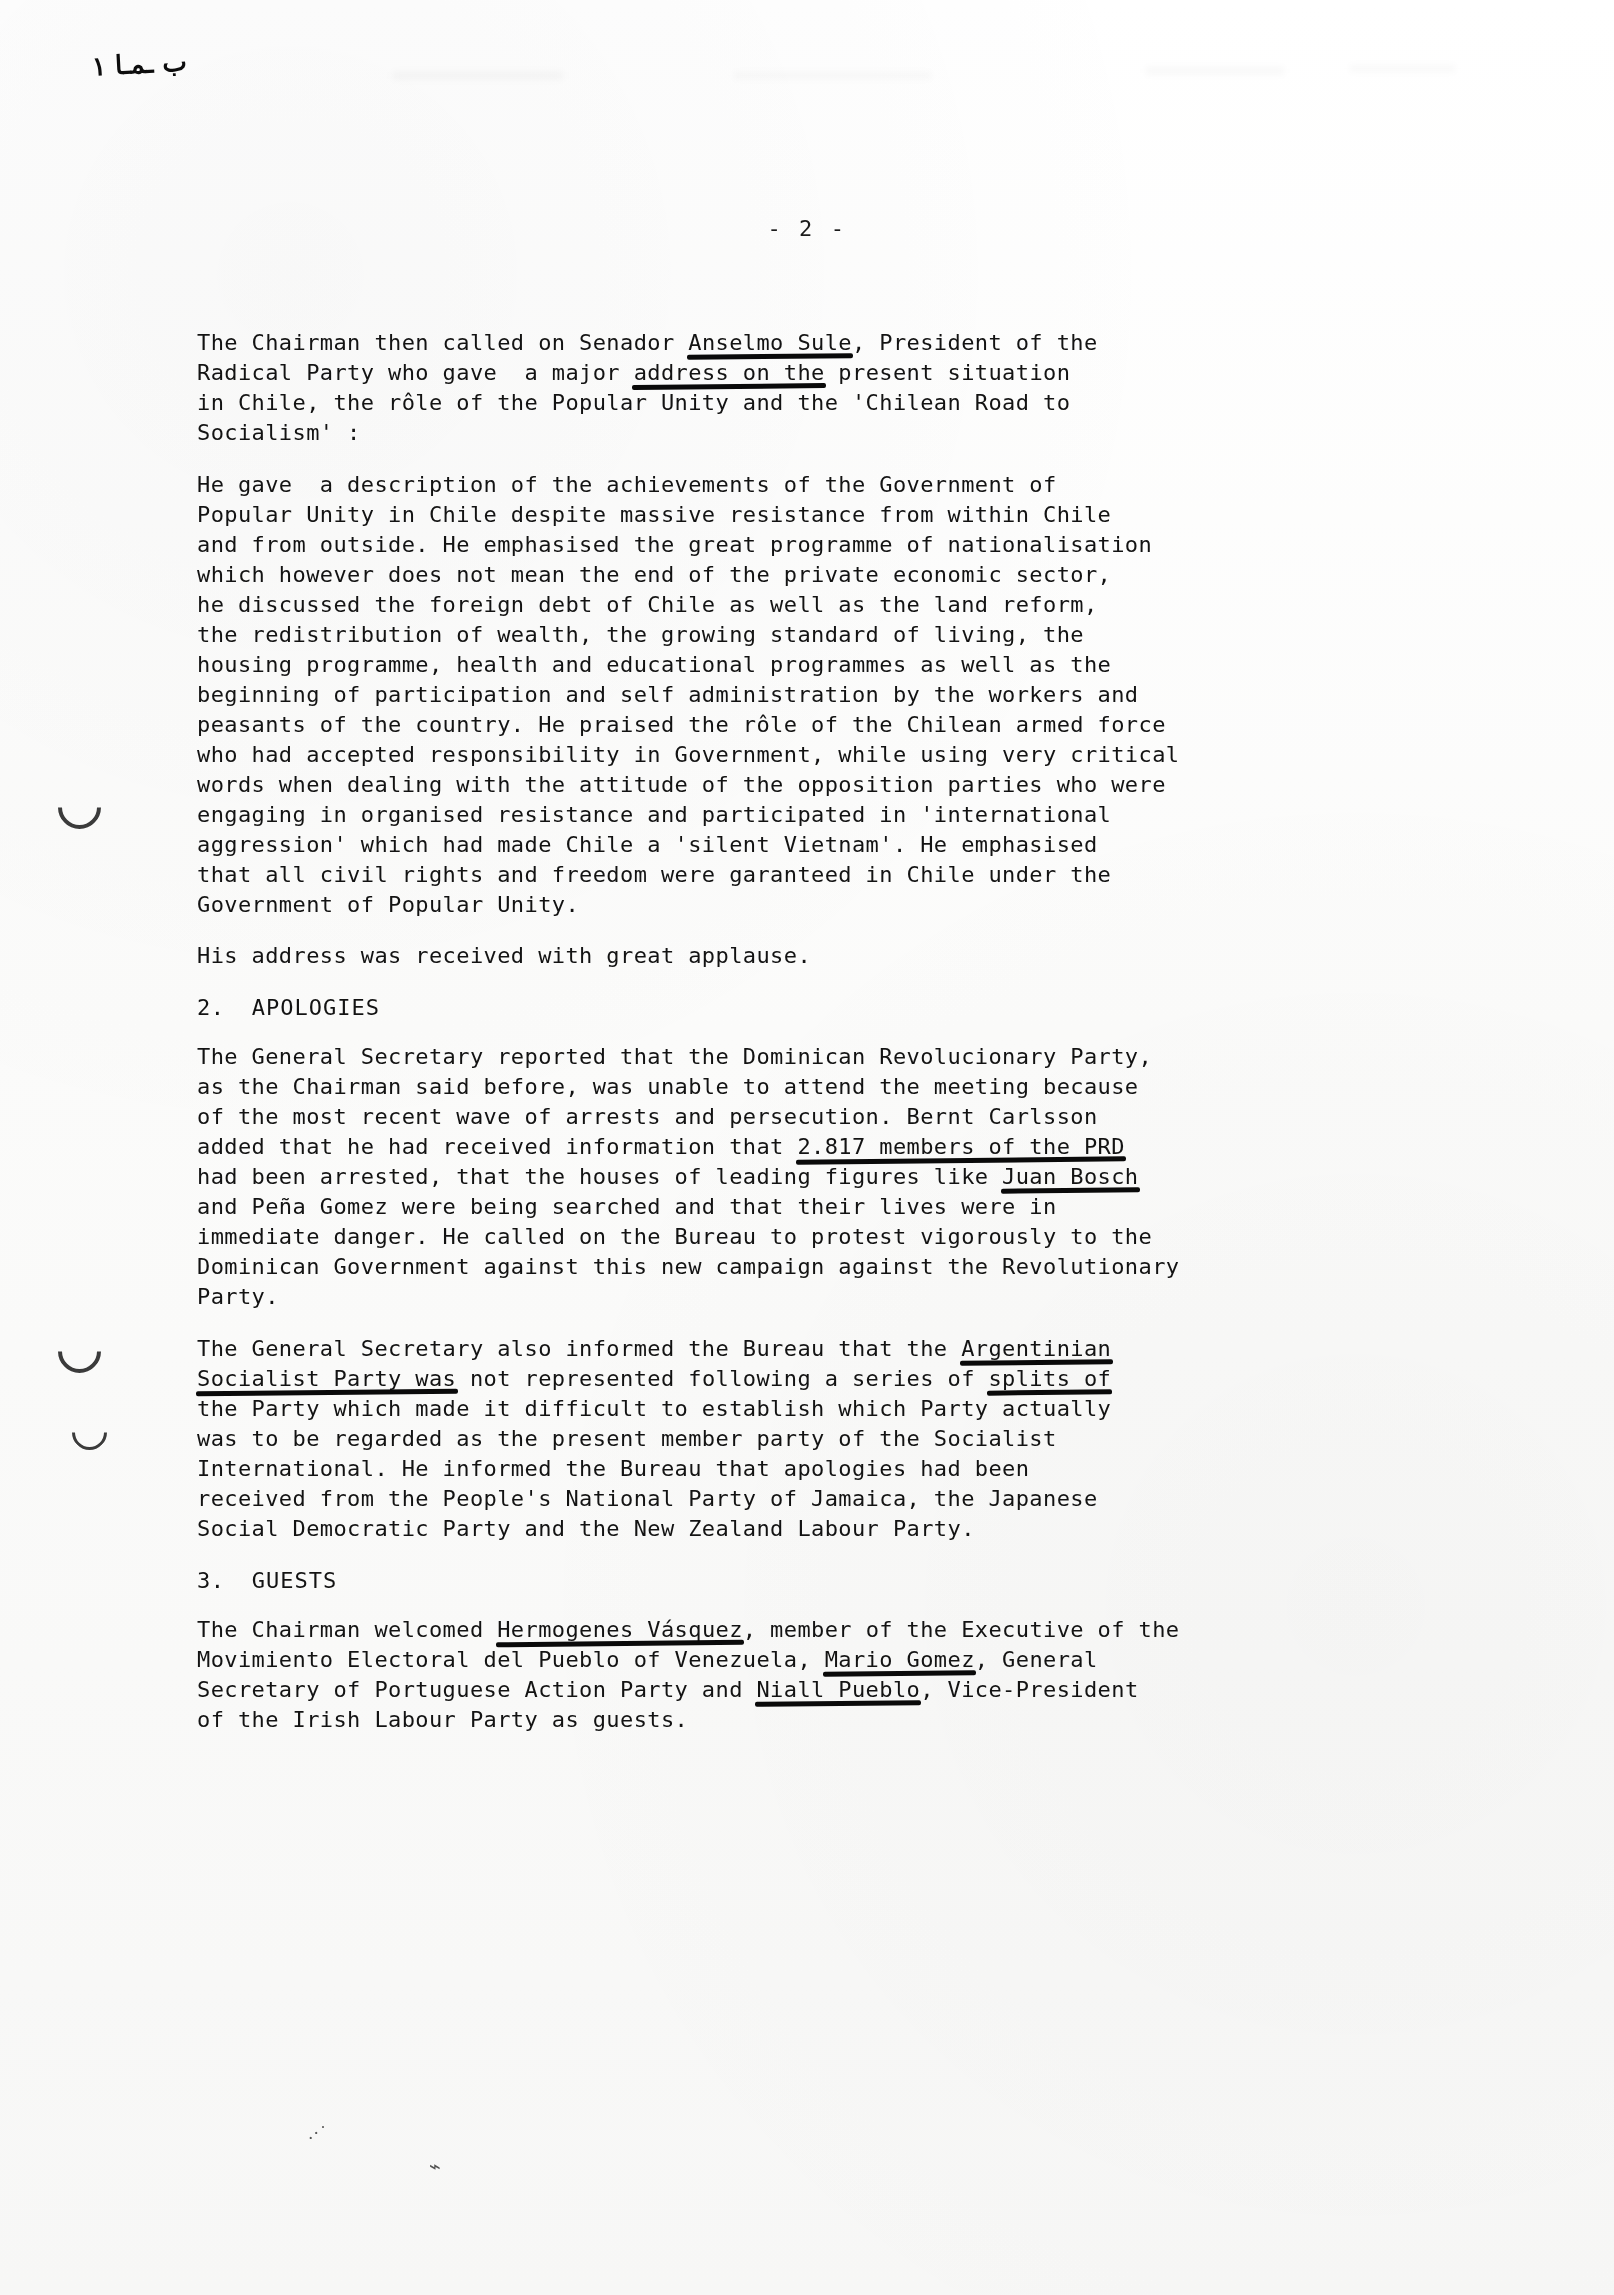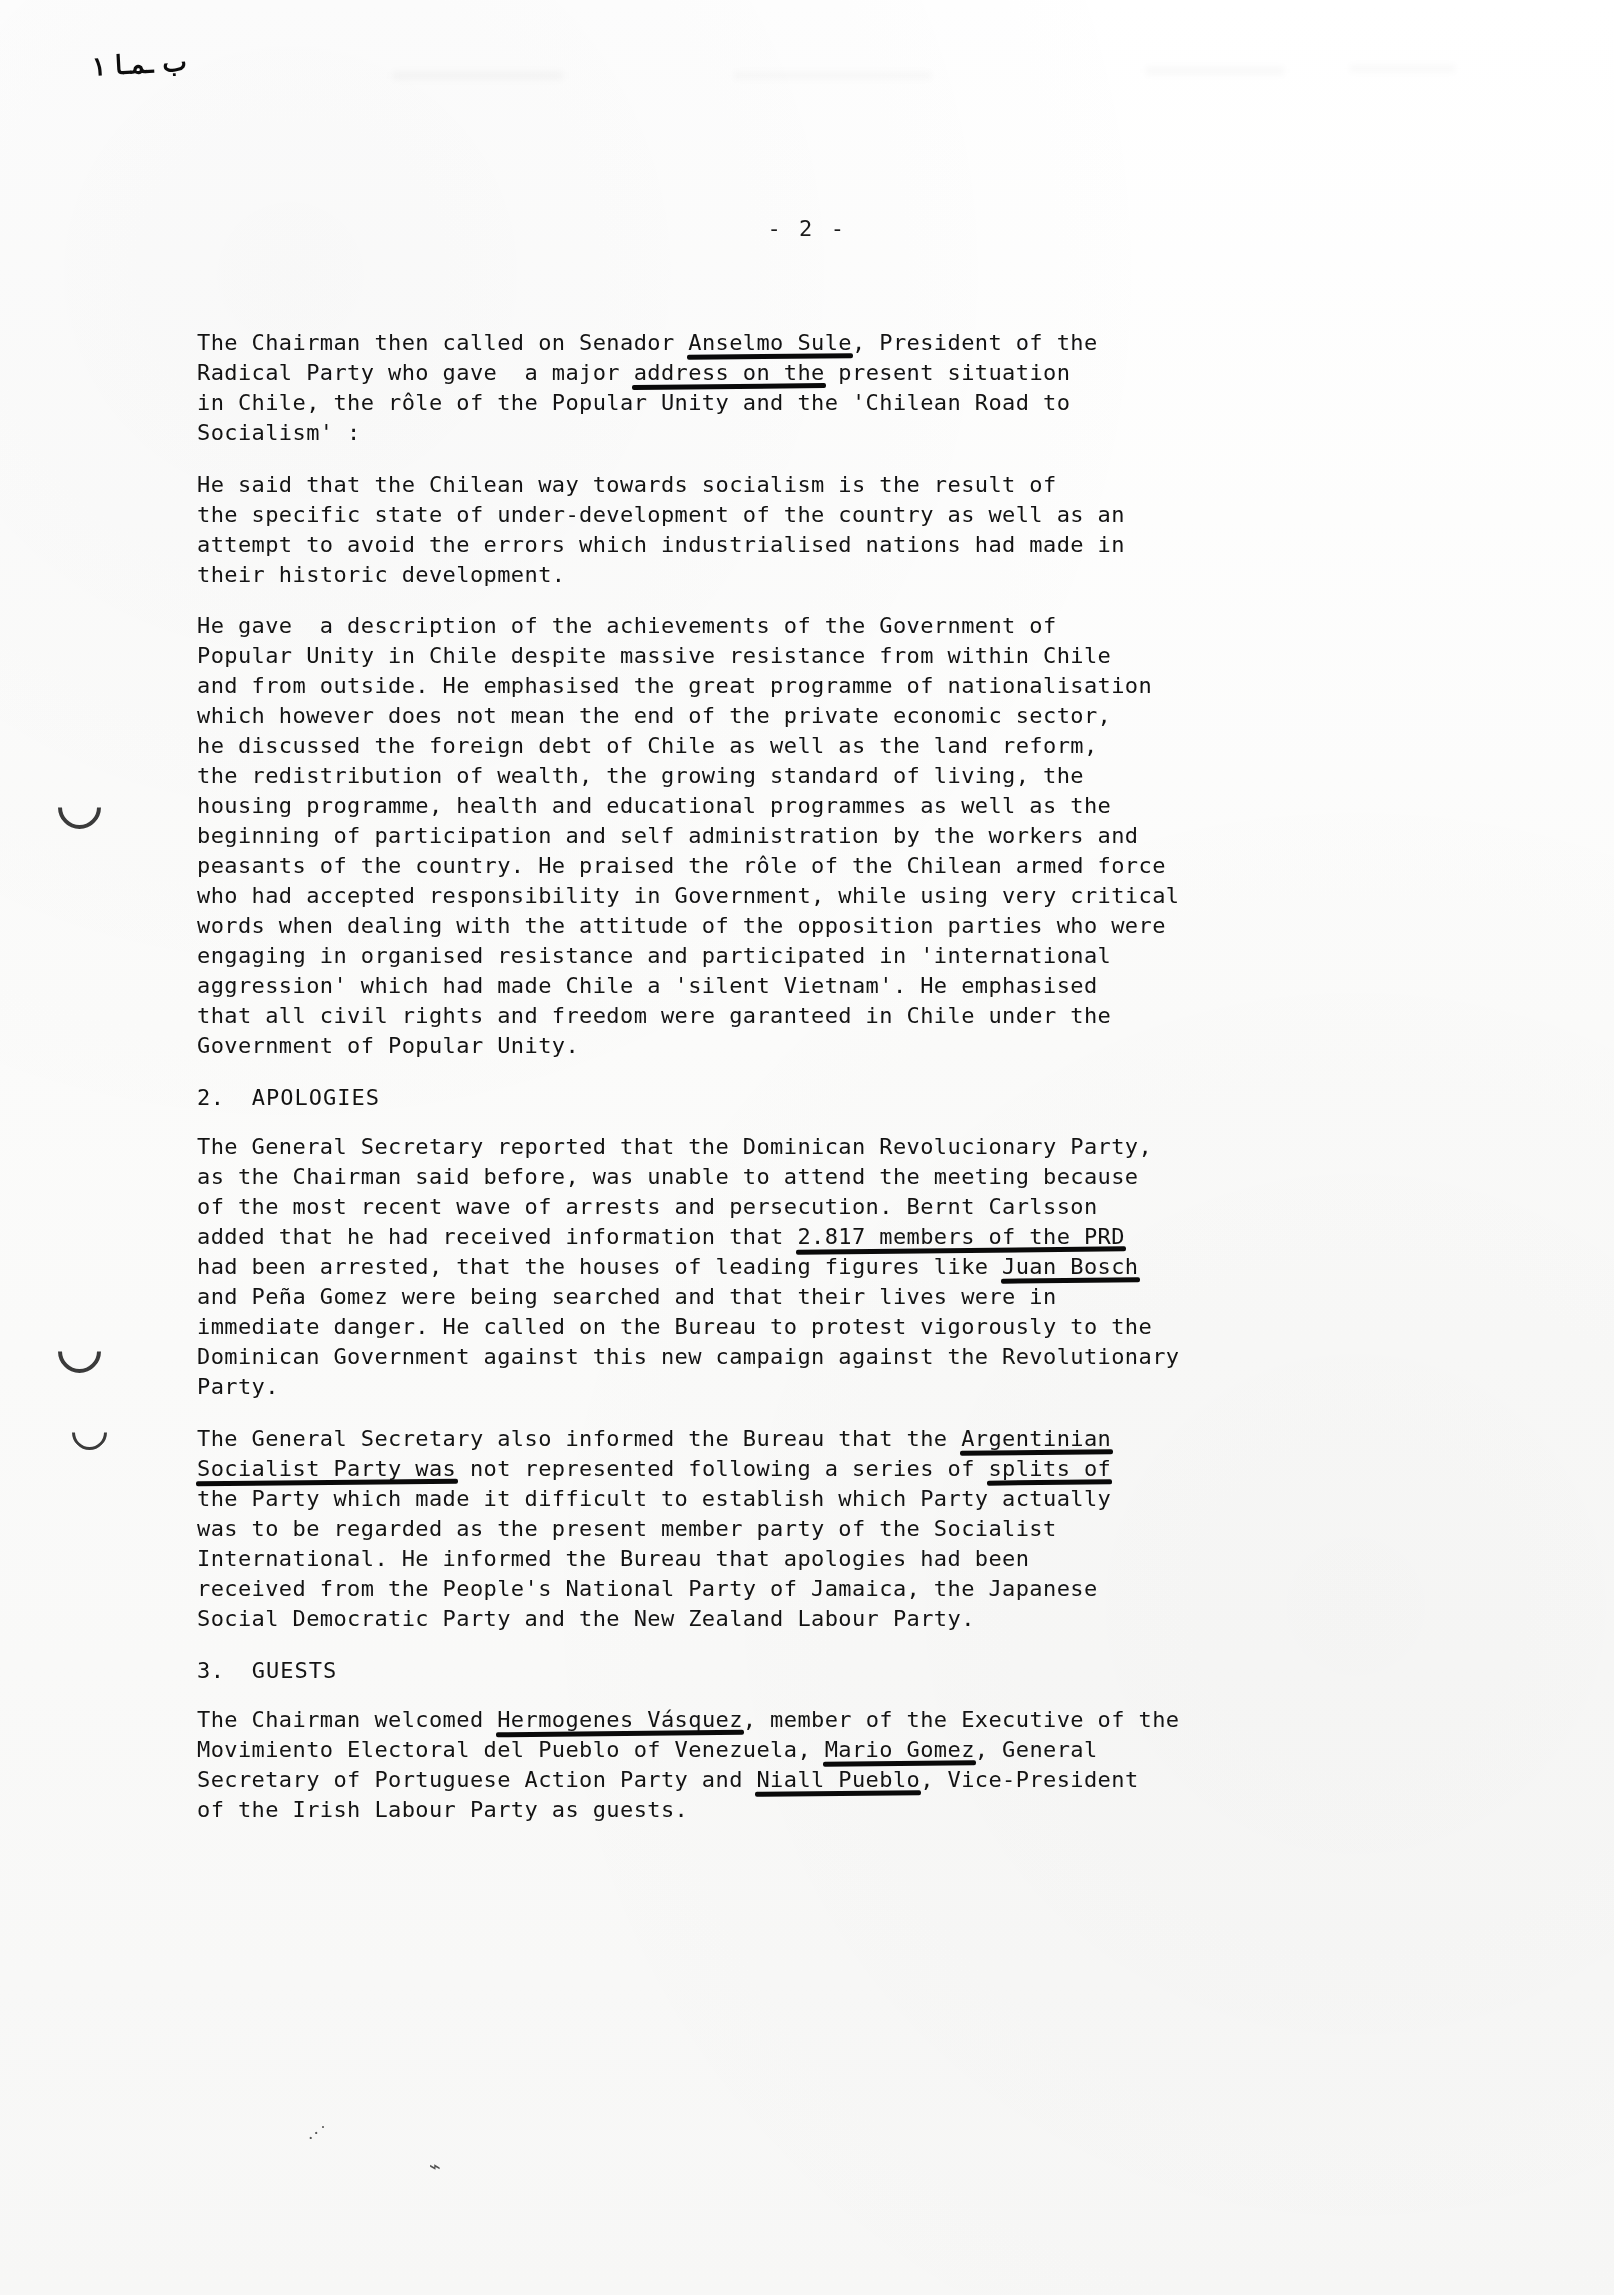"He said that the Chilean" p.para { html: <p><span>He said that the Chilean way towards socialism is the result of the specific state of under-development of the country as well as an attempt to avoid the errors which industrialised nations had made in their historic development.</span></p> -> none }
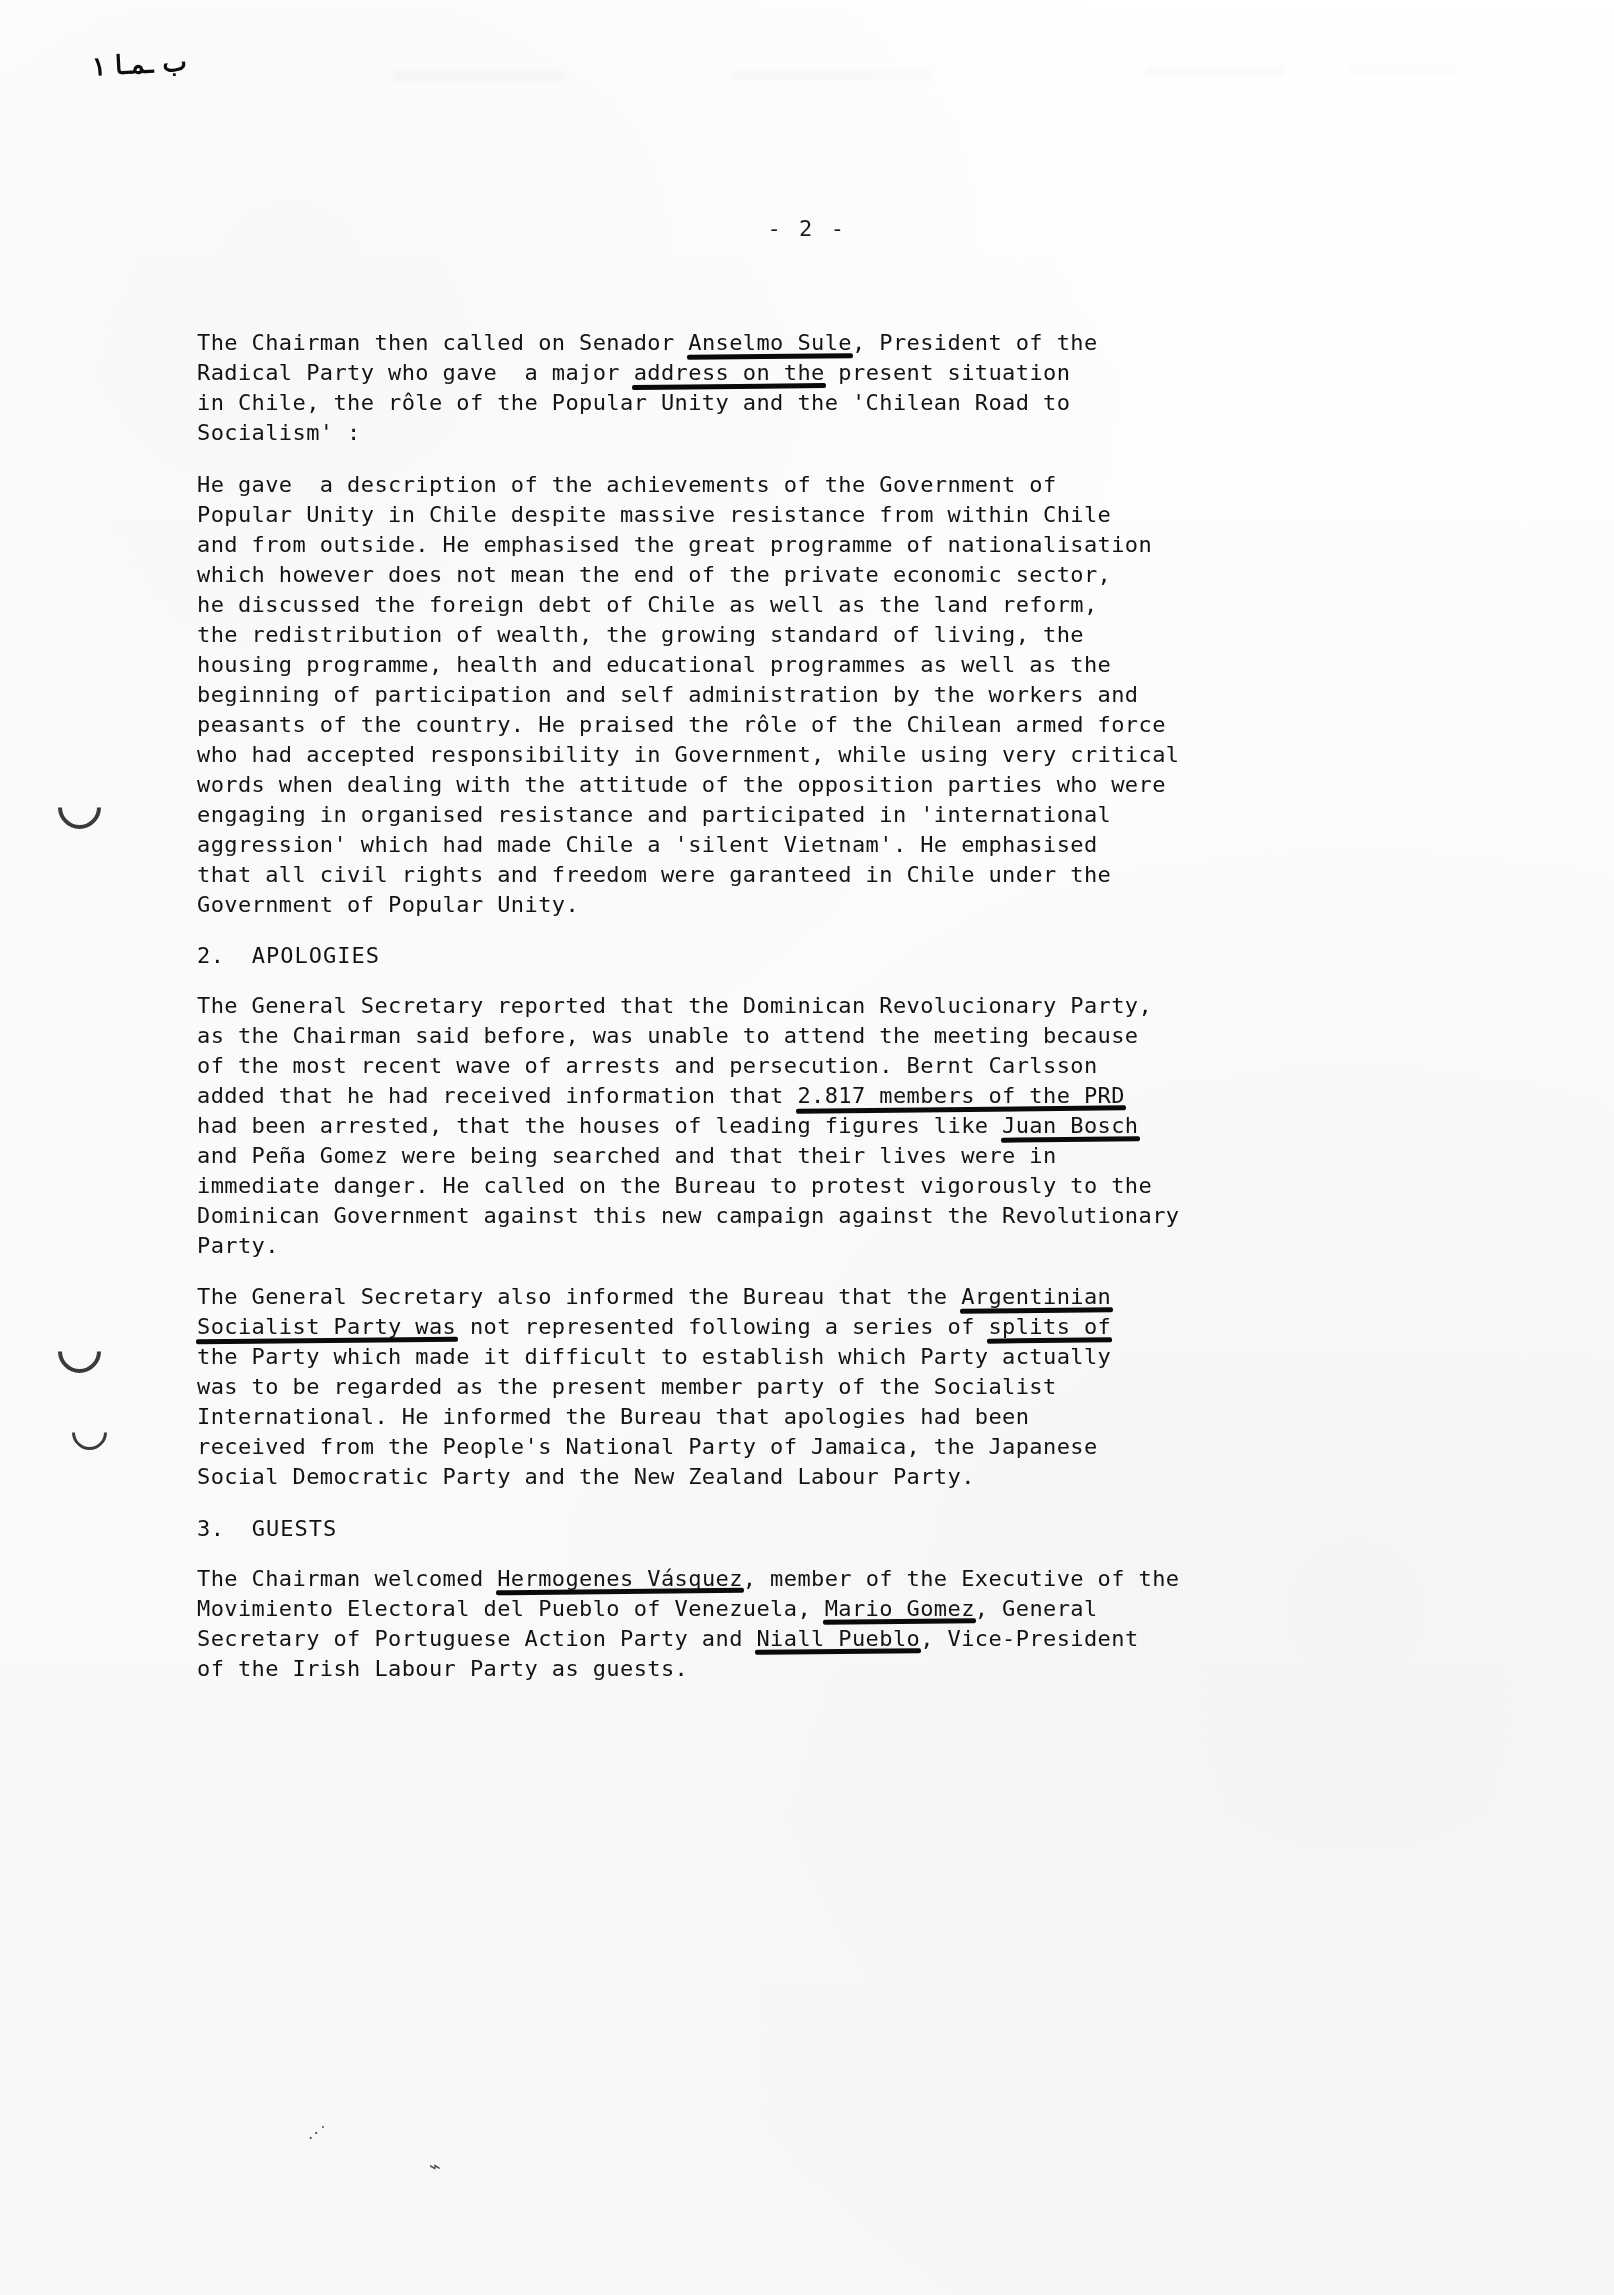"His address was received with" p.para { html: none -> <p><span>His address was received with great applause.</span></p> }
